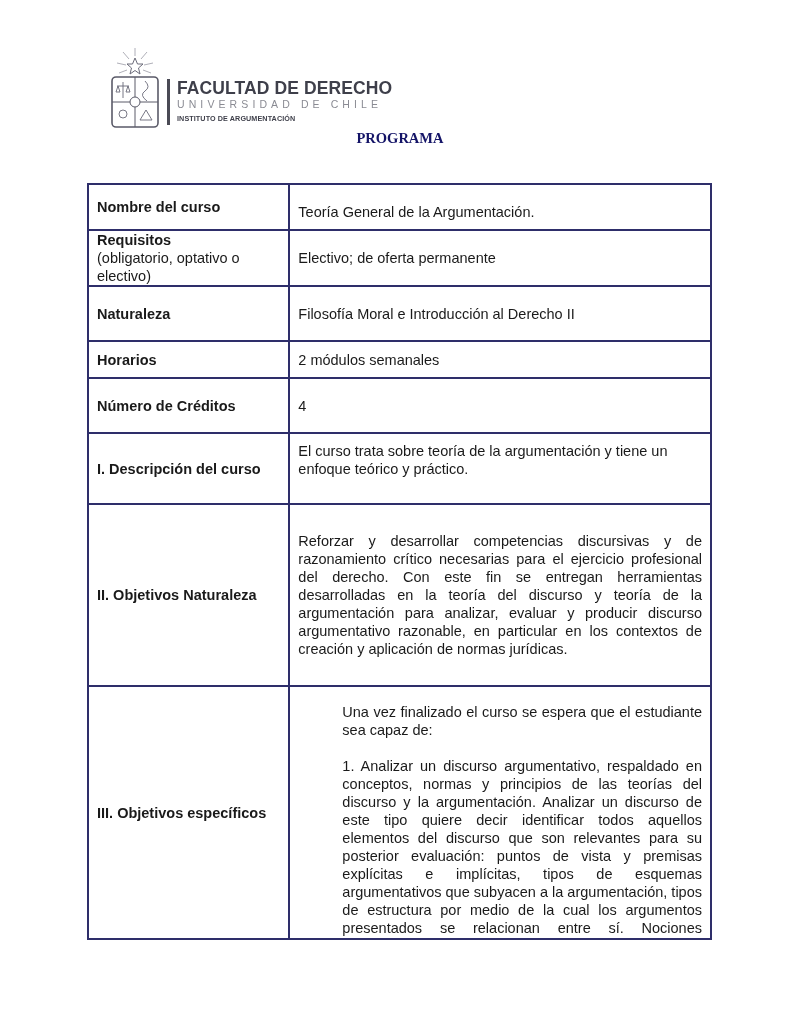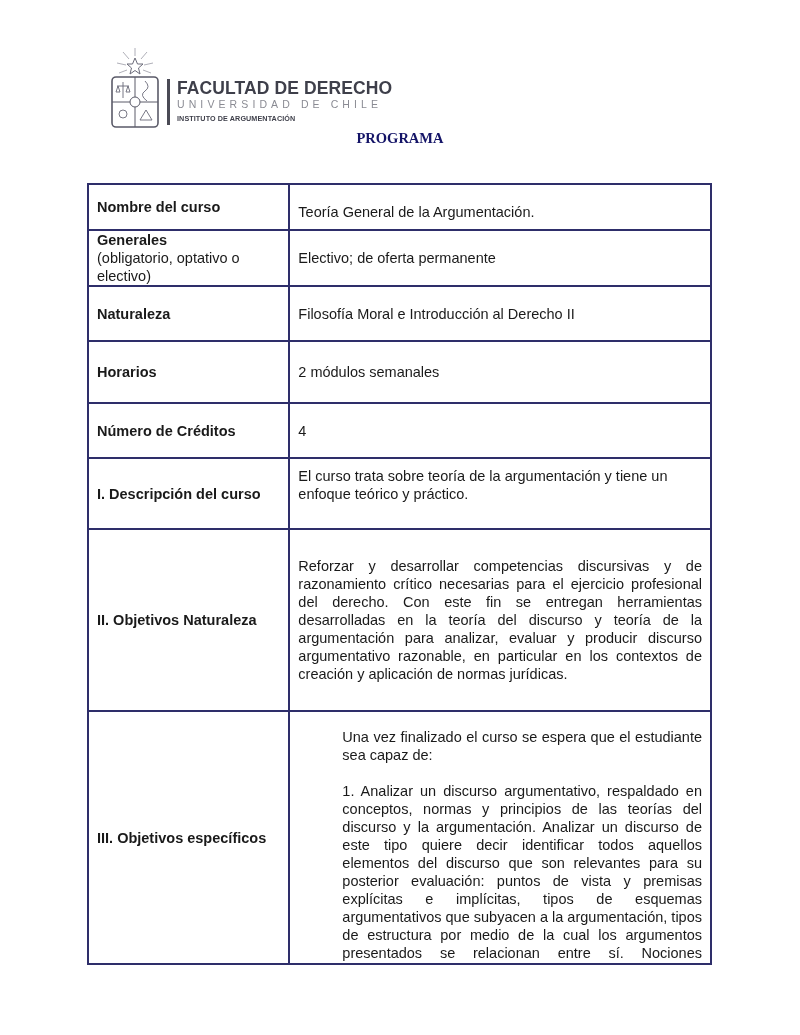"Generales" span { text: Generales -> Requisitos }
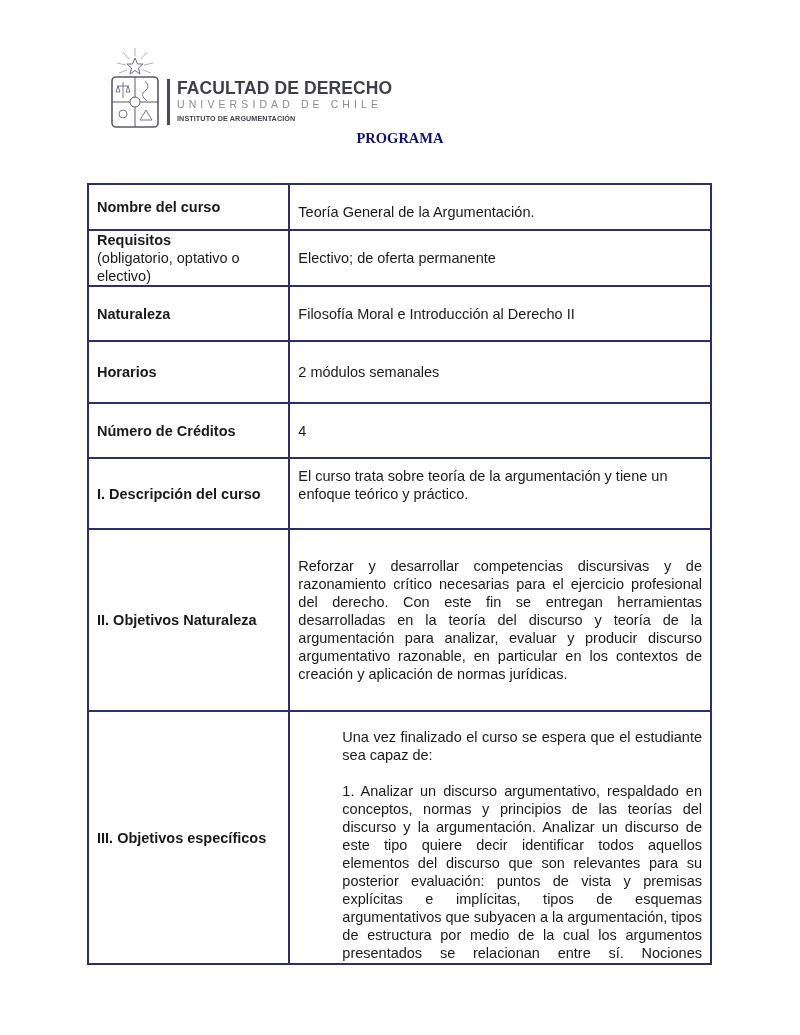"Horarios" tr { height: 62px -> 37px }
